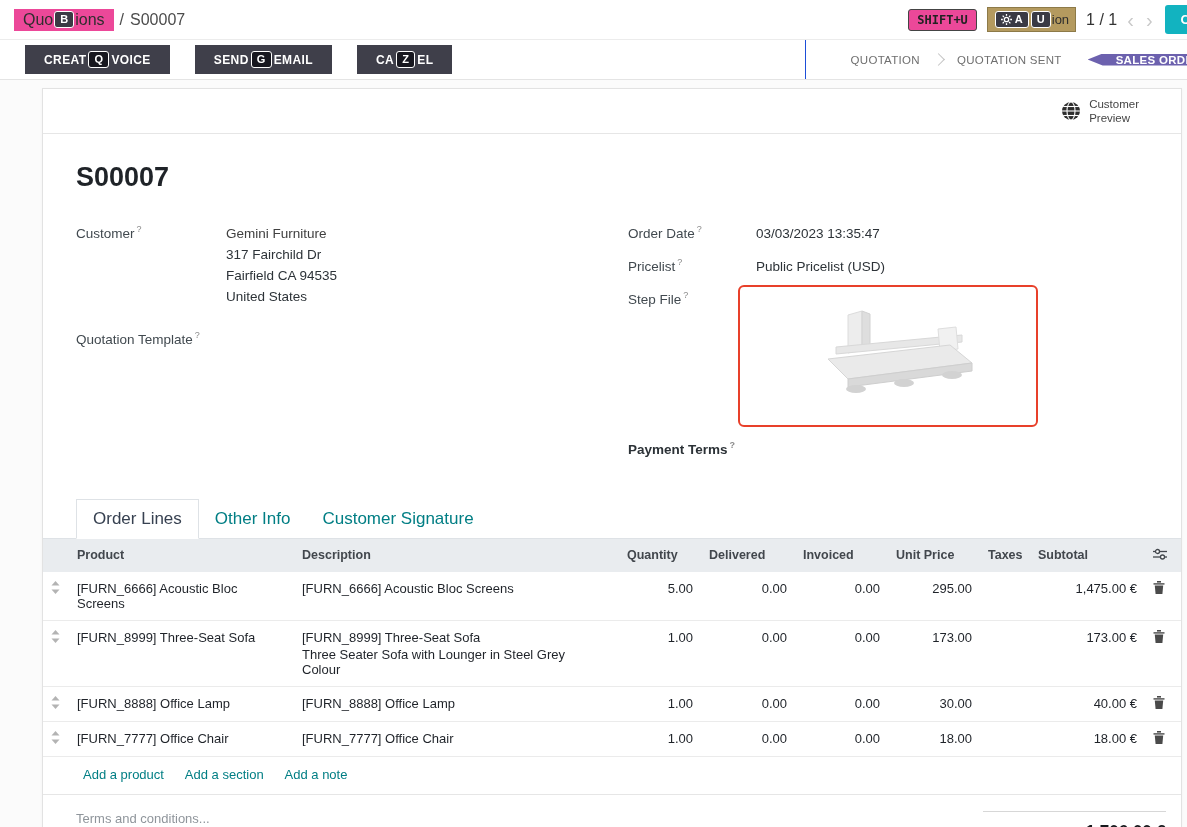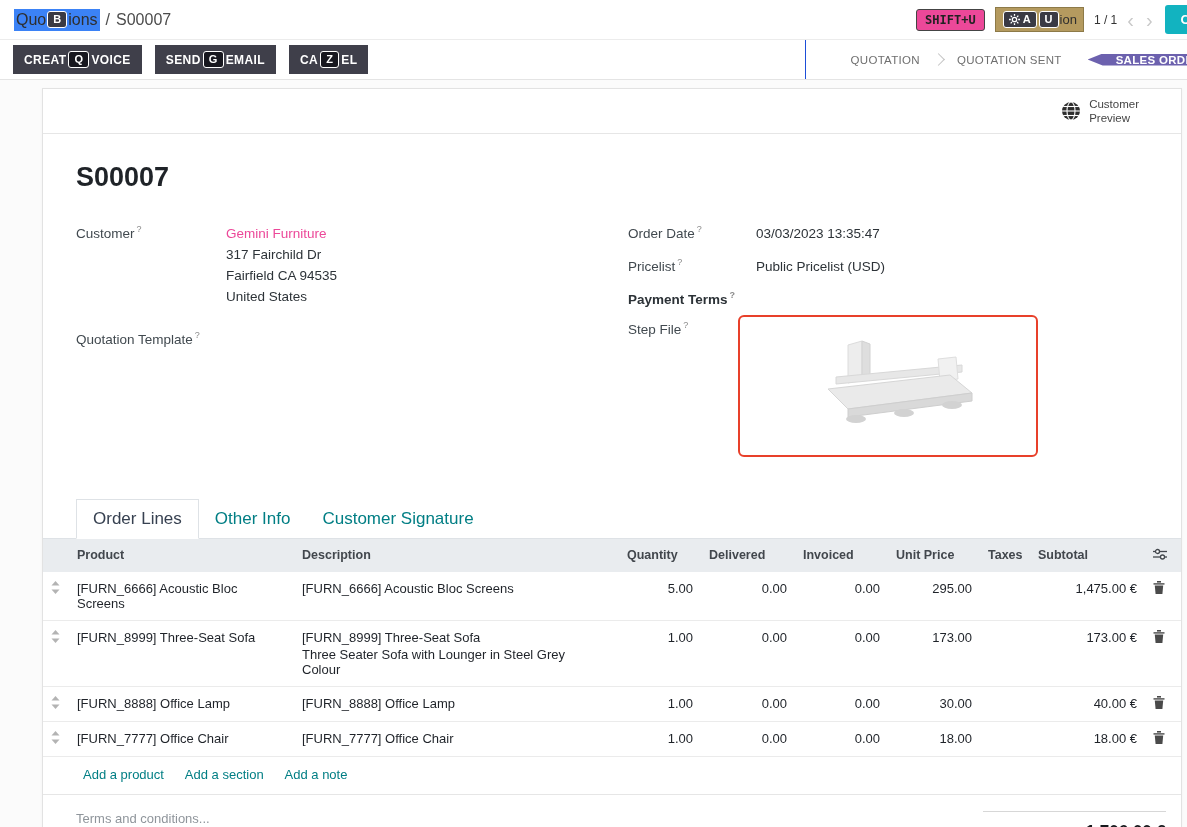"Quo" .bc-parent { background: #3b82f6 -> #ec4899; padding: 2px 2px -> 2px 9px }
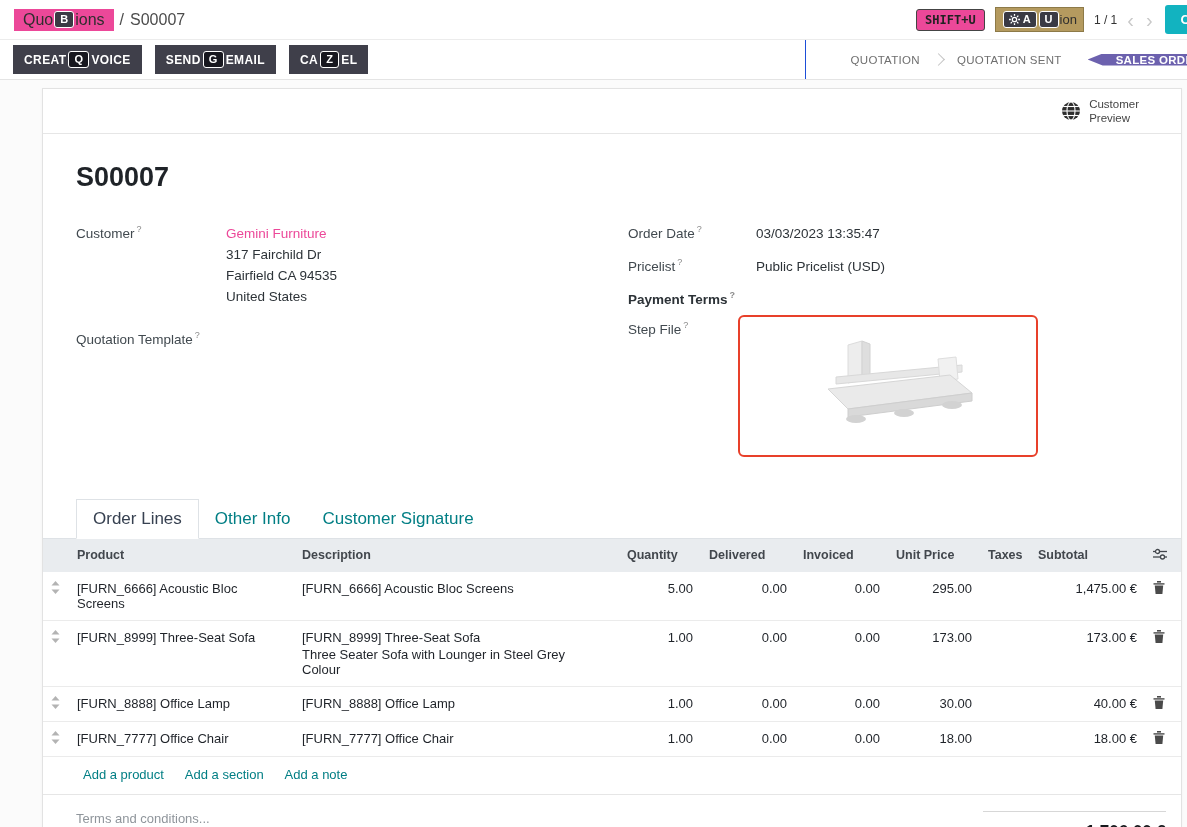"1 / 1" .pager-value { font-size: 12px -> 16px }
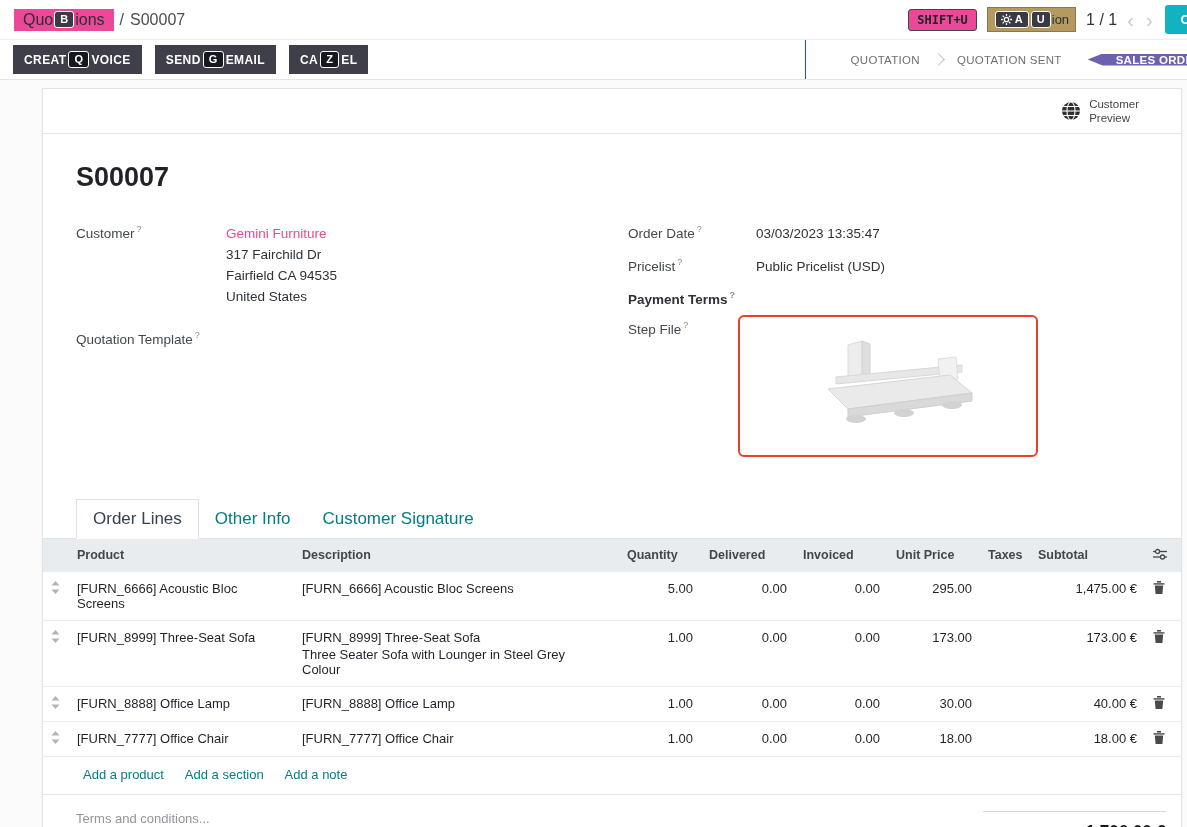"CREAT" .dark-btn { margin-left: none -> 12px; padding: 6px 11px -> 6px 19px }
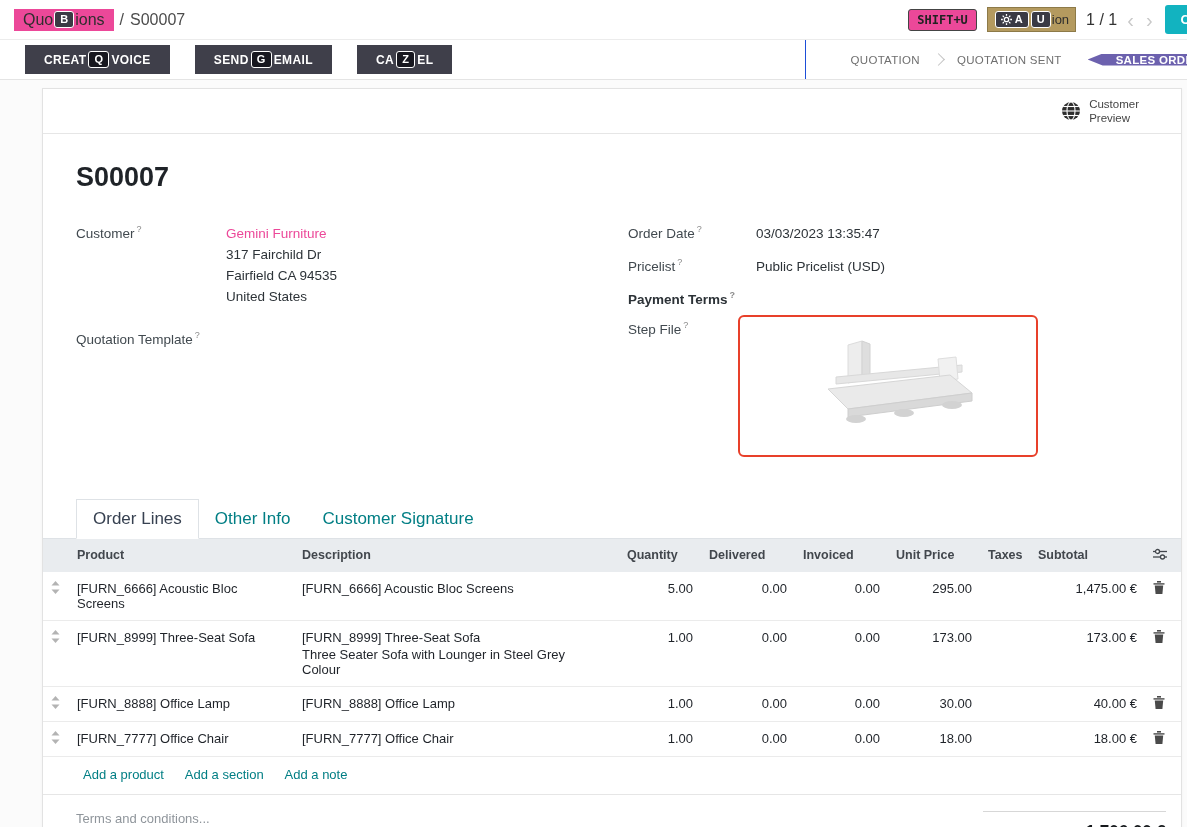"Gemini Furniture" .link-teal { color: #ec4899 -> #404040 }
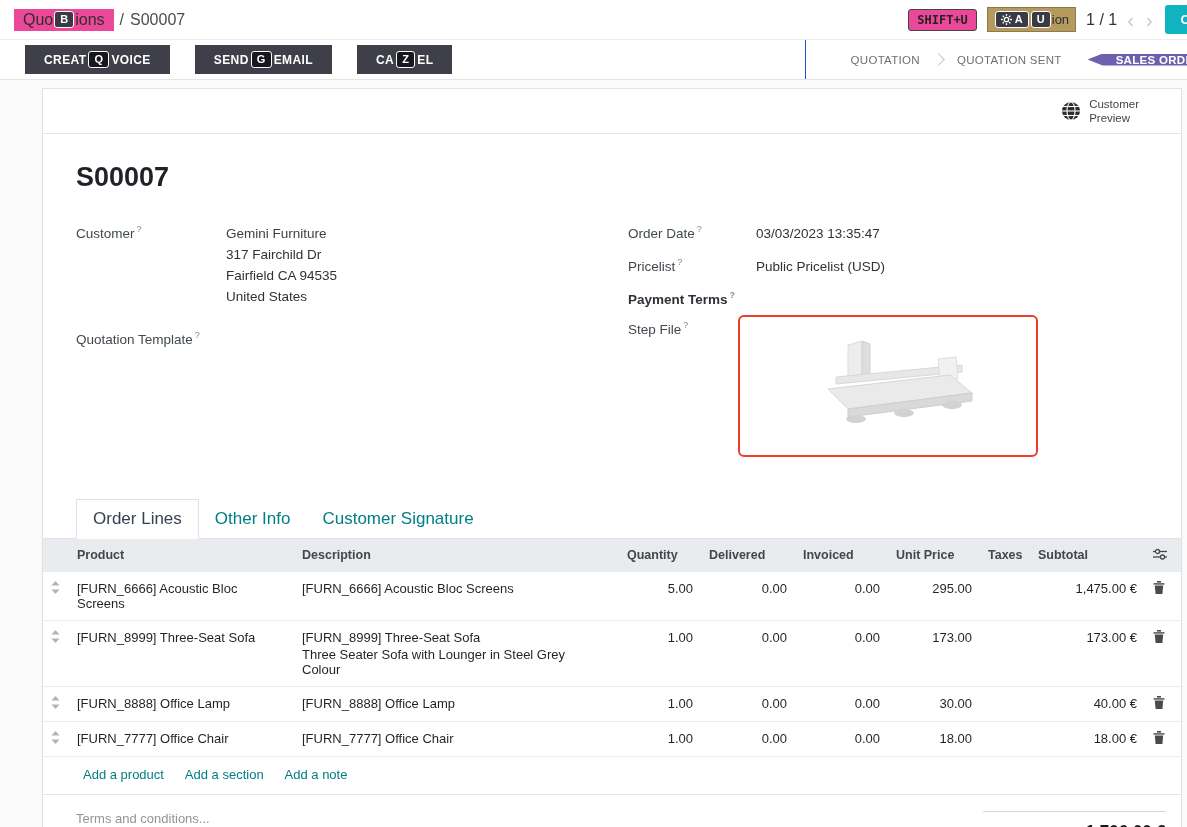"Payment Terms ?" div.field-row { order: before "Step File ?" -> after "Step File ?" }
